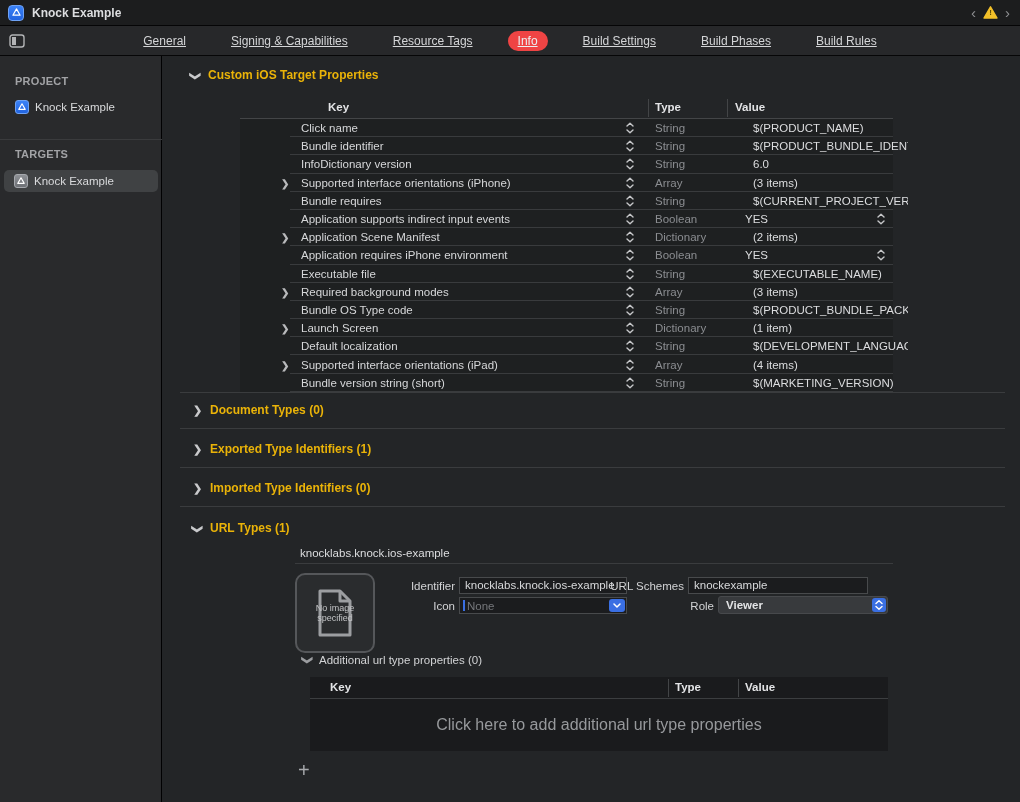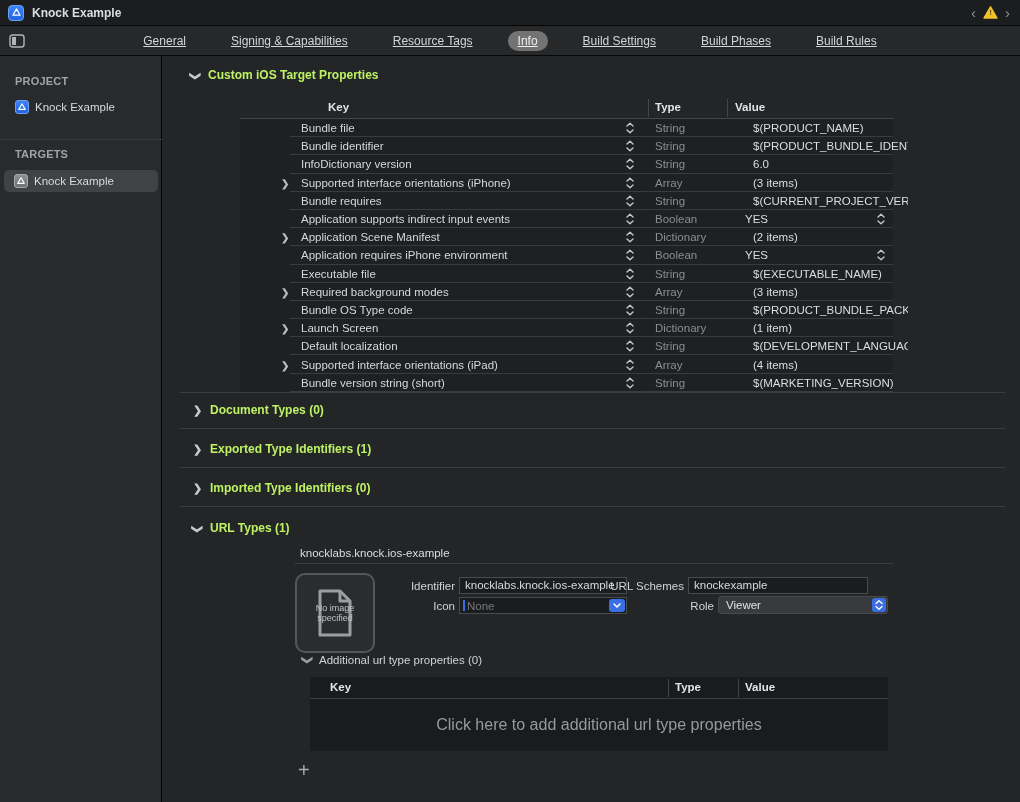"Info" .tab.selected { background: #737373 -> #ef4444 }
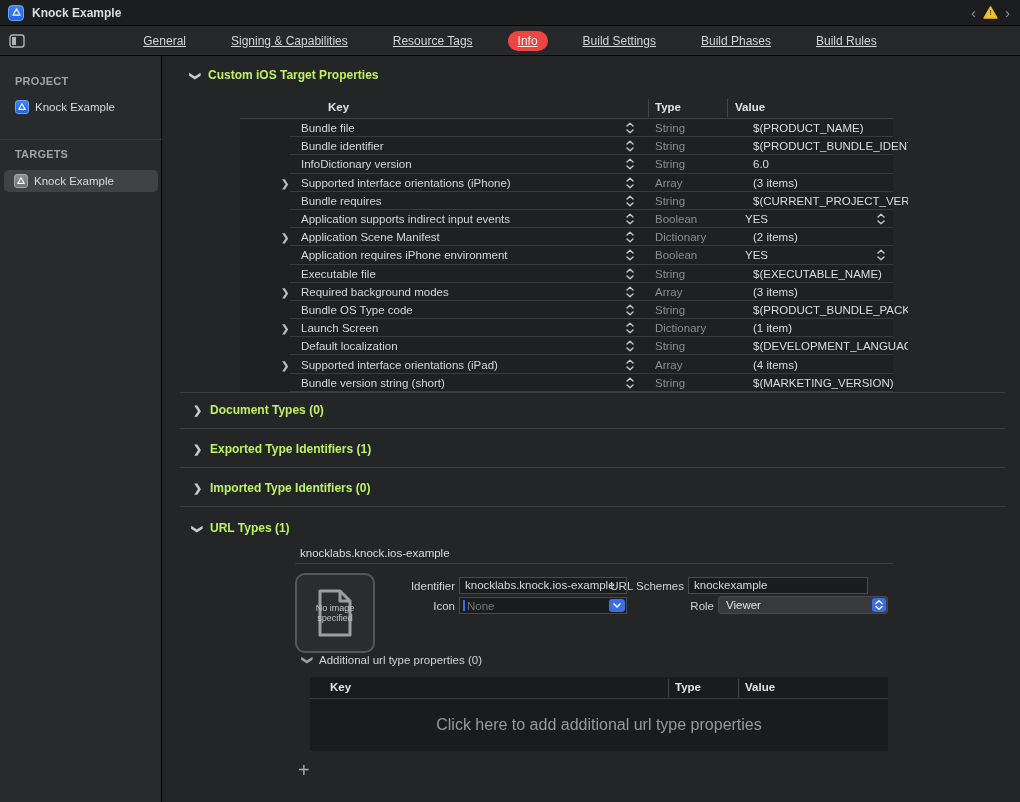"Custom iOS Target Properties" .sec-title { color: #bef264 -> #eab308 }
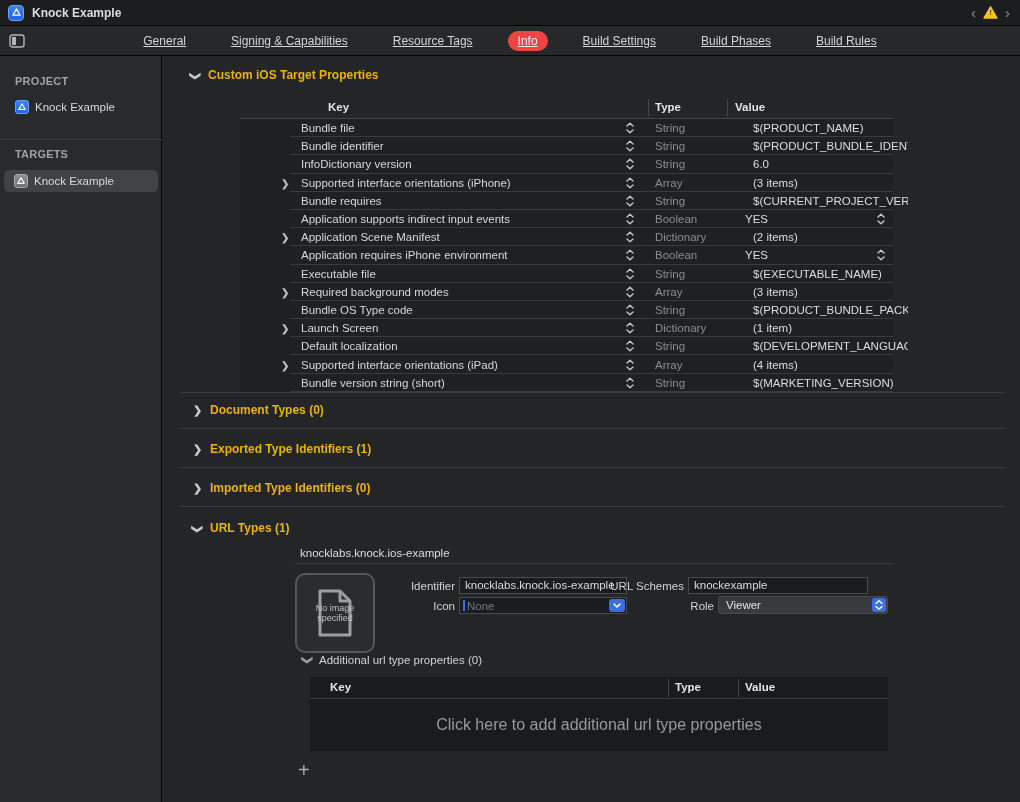"Bundle file" span.rkey { text: Bundle file -> Click name }
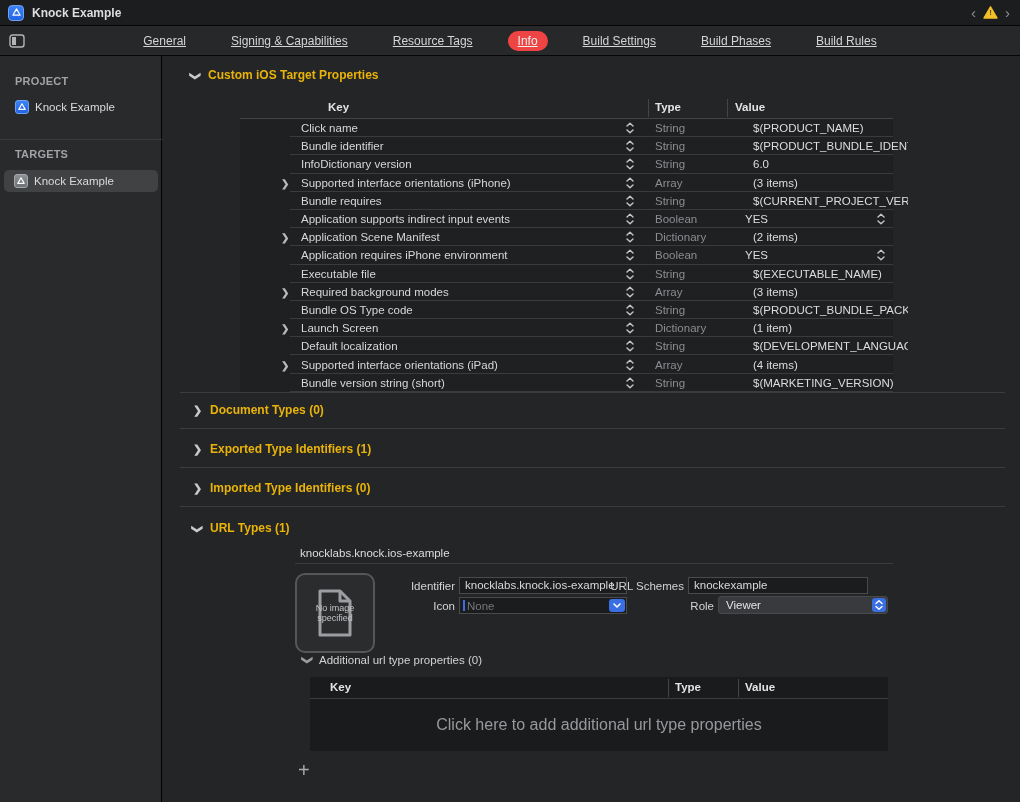"Viewer" div.popup { font-weight: none -> bold }
